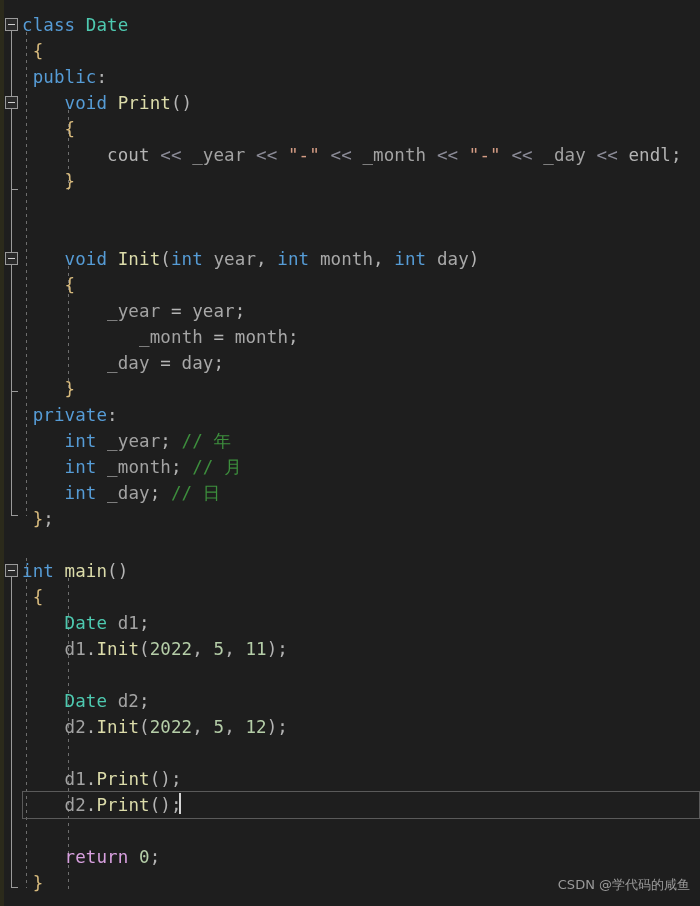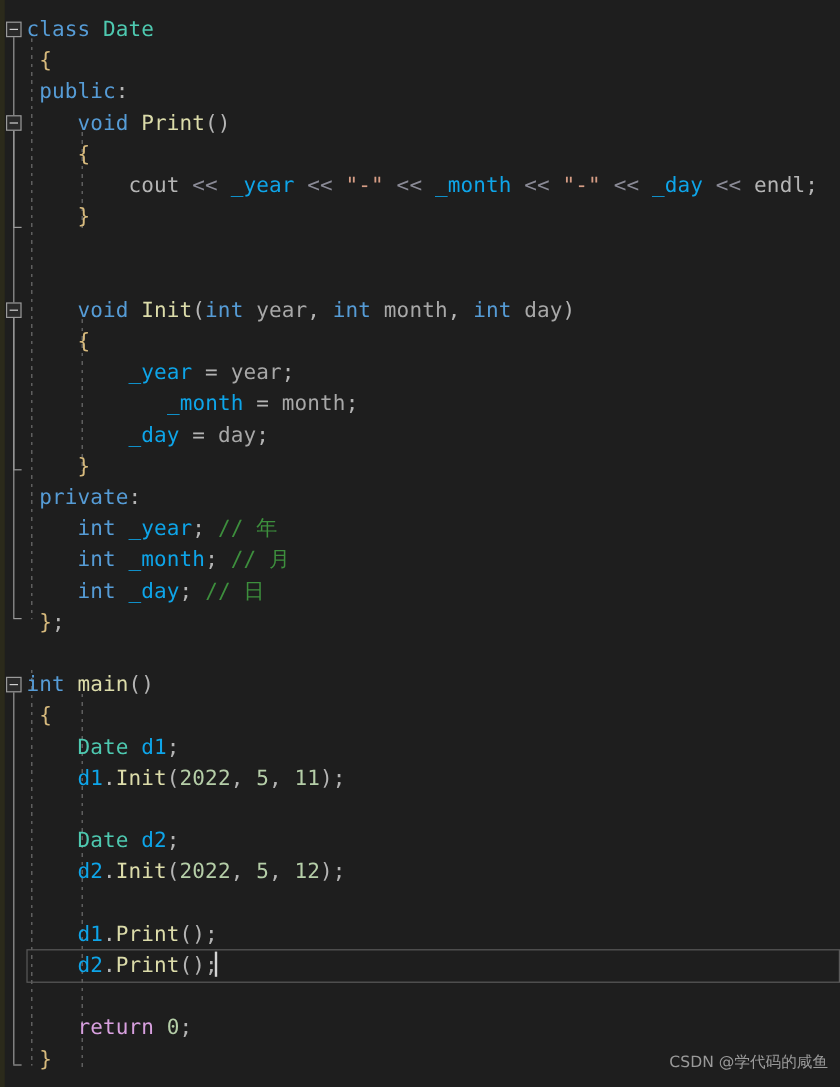"_year" .var { color: #0ea5e9 -> #a3a3a3 }
